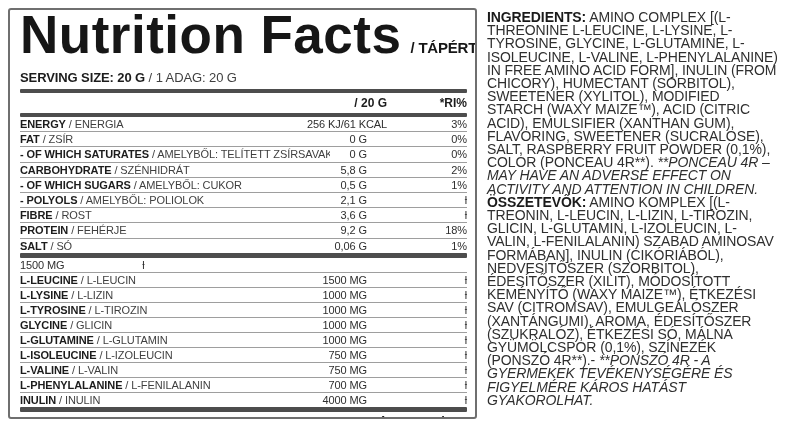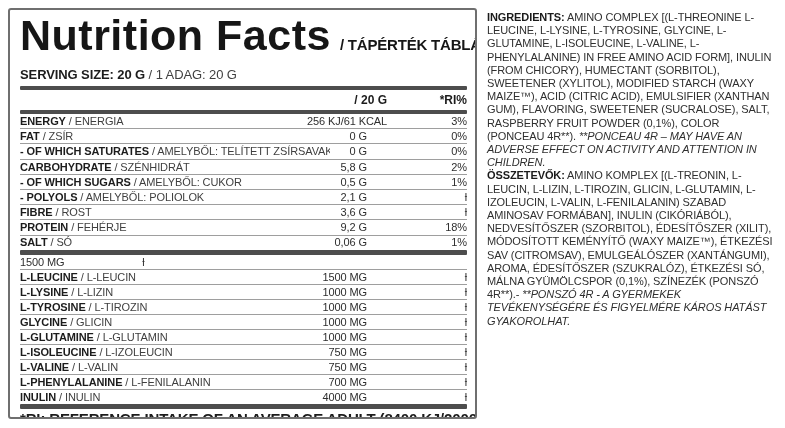"Nutrition Facts" .title { font-size: 43px -> 53px }
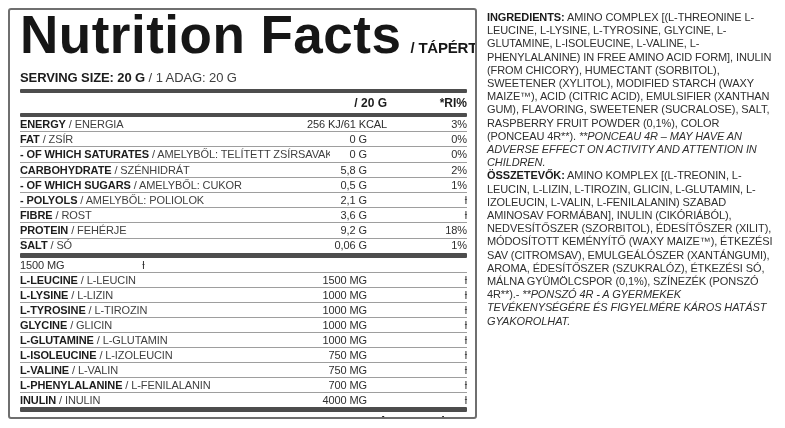"INGREDIENTS: AMINO COMPLEX [(L-THREONINE" .ingredients { font-size: 11px -> 14px }
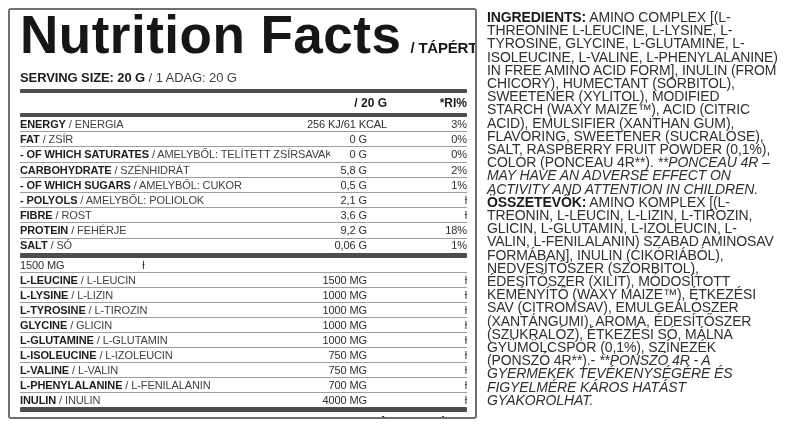"ENERGY / ENERGIA" .row { align-items: flex-end -> center }
